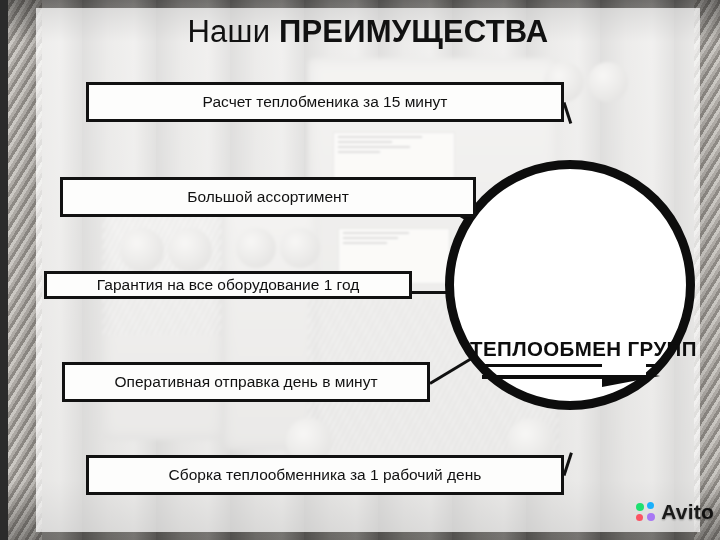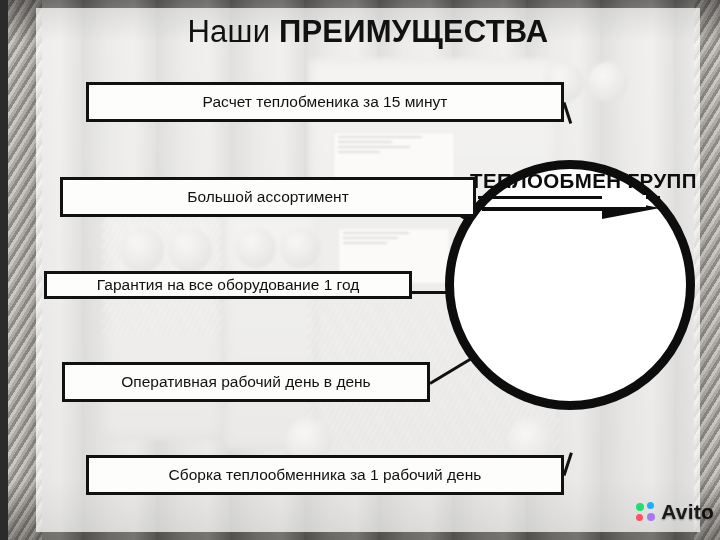"ТЕПЛООБМЕН ГРУПП" .logo-circle { justify-content: flex-start -> flex-end }
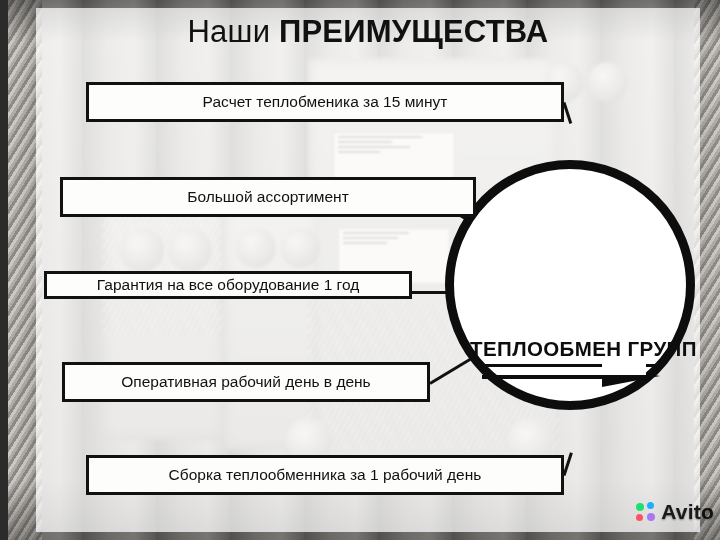"Оперативная рабочий день в день" span { text: рабочий день в день -> отправка день в минут }
